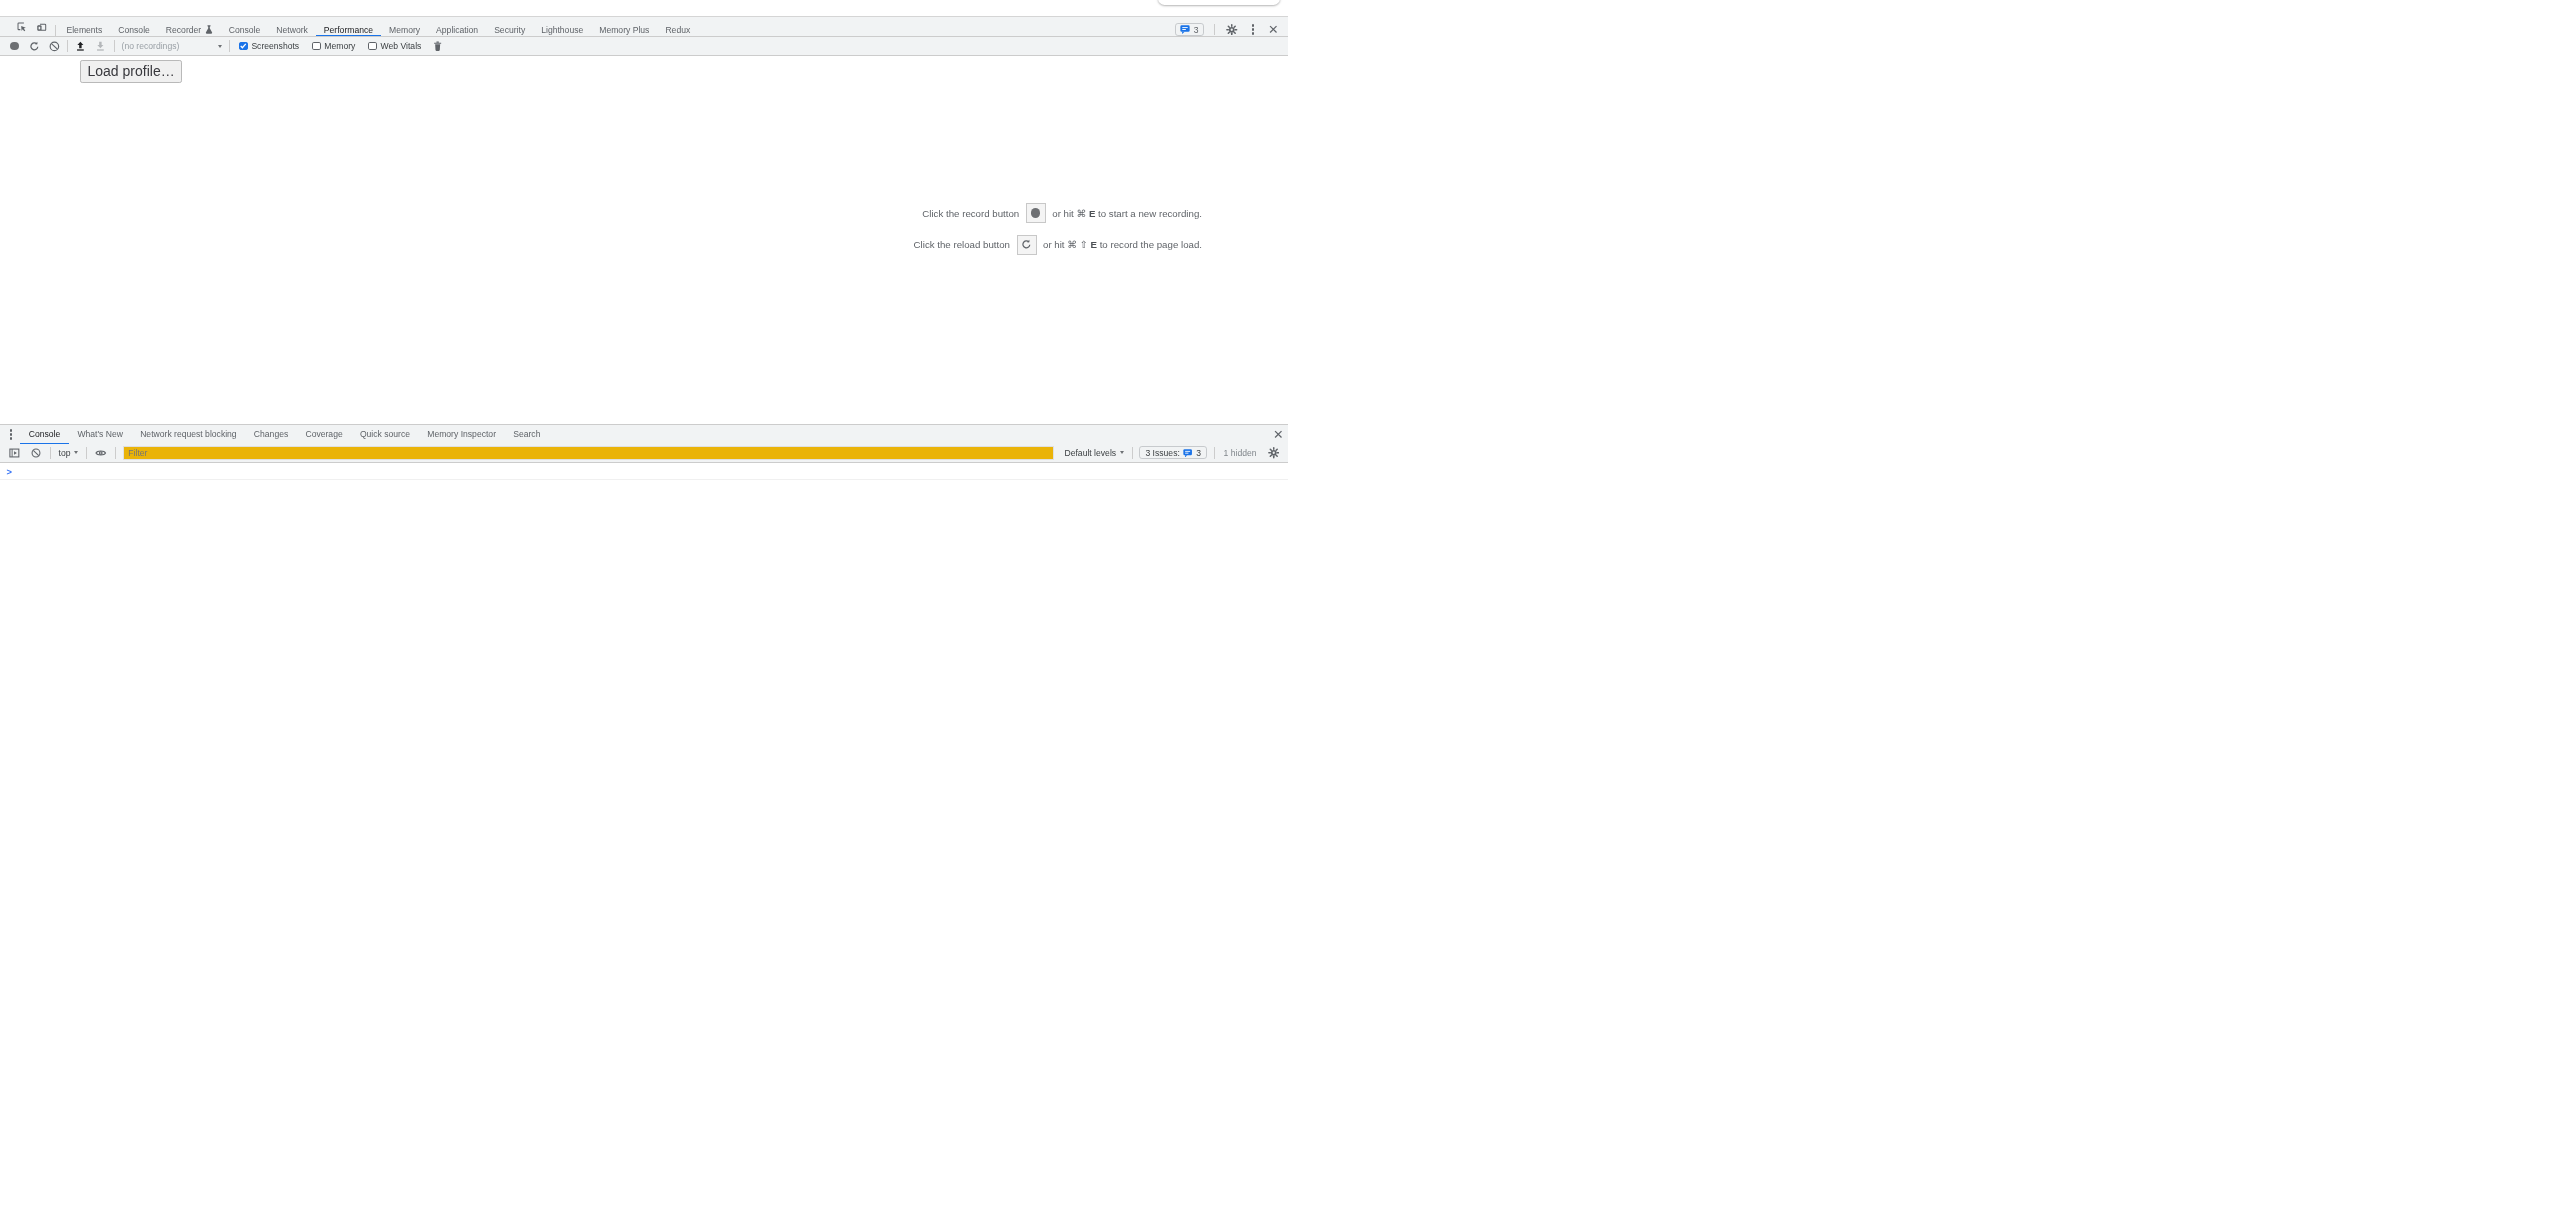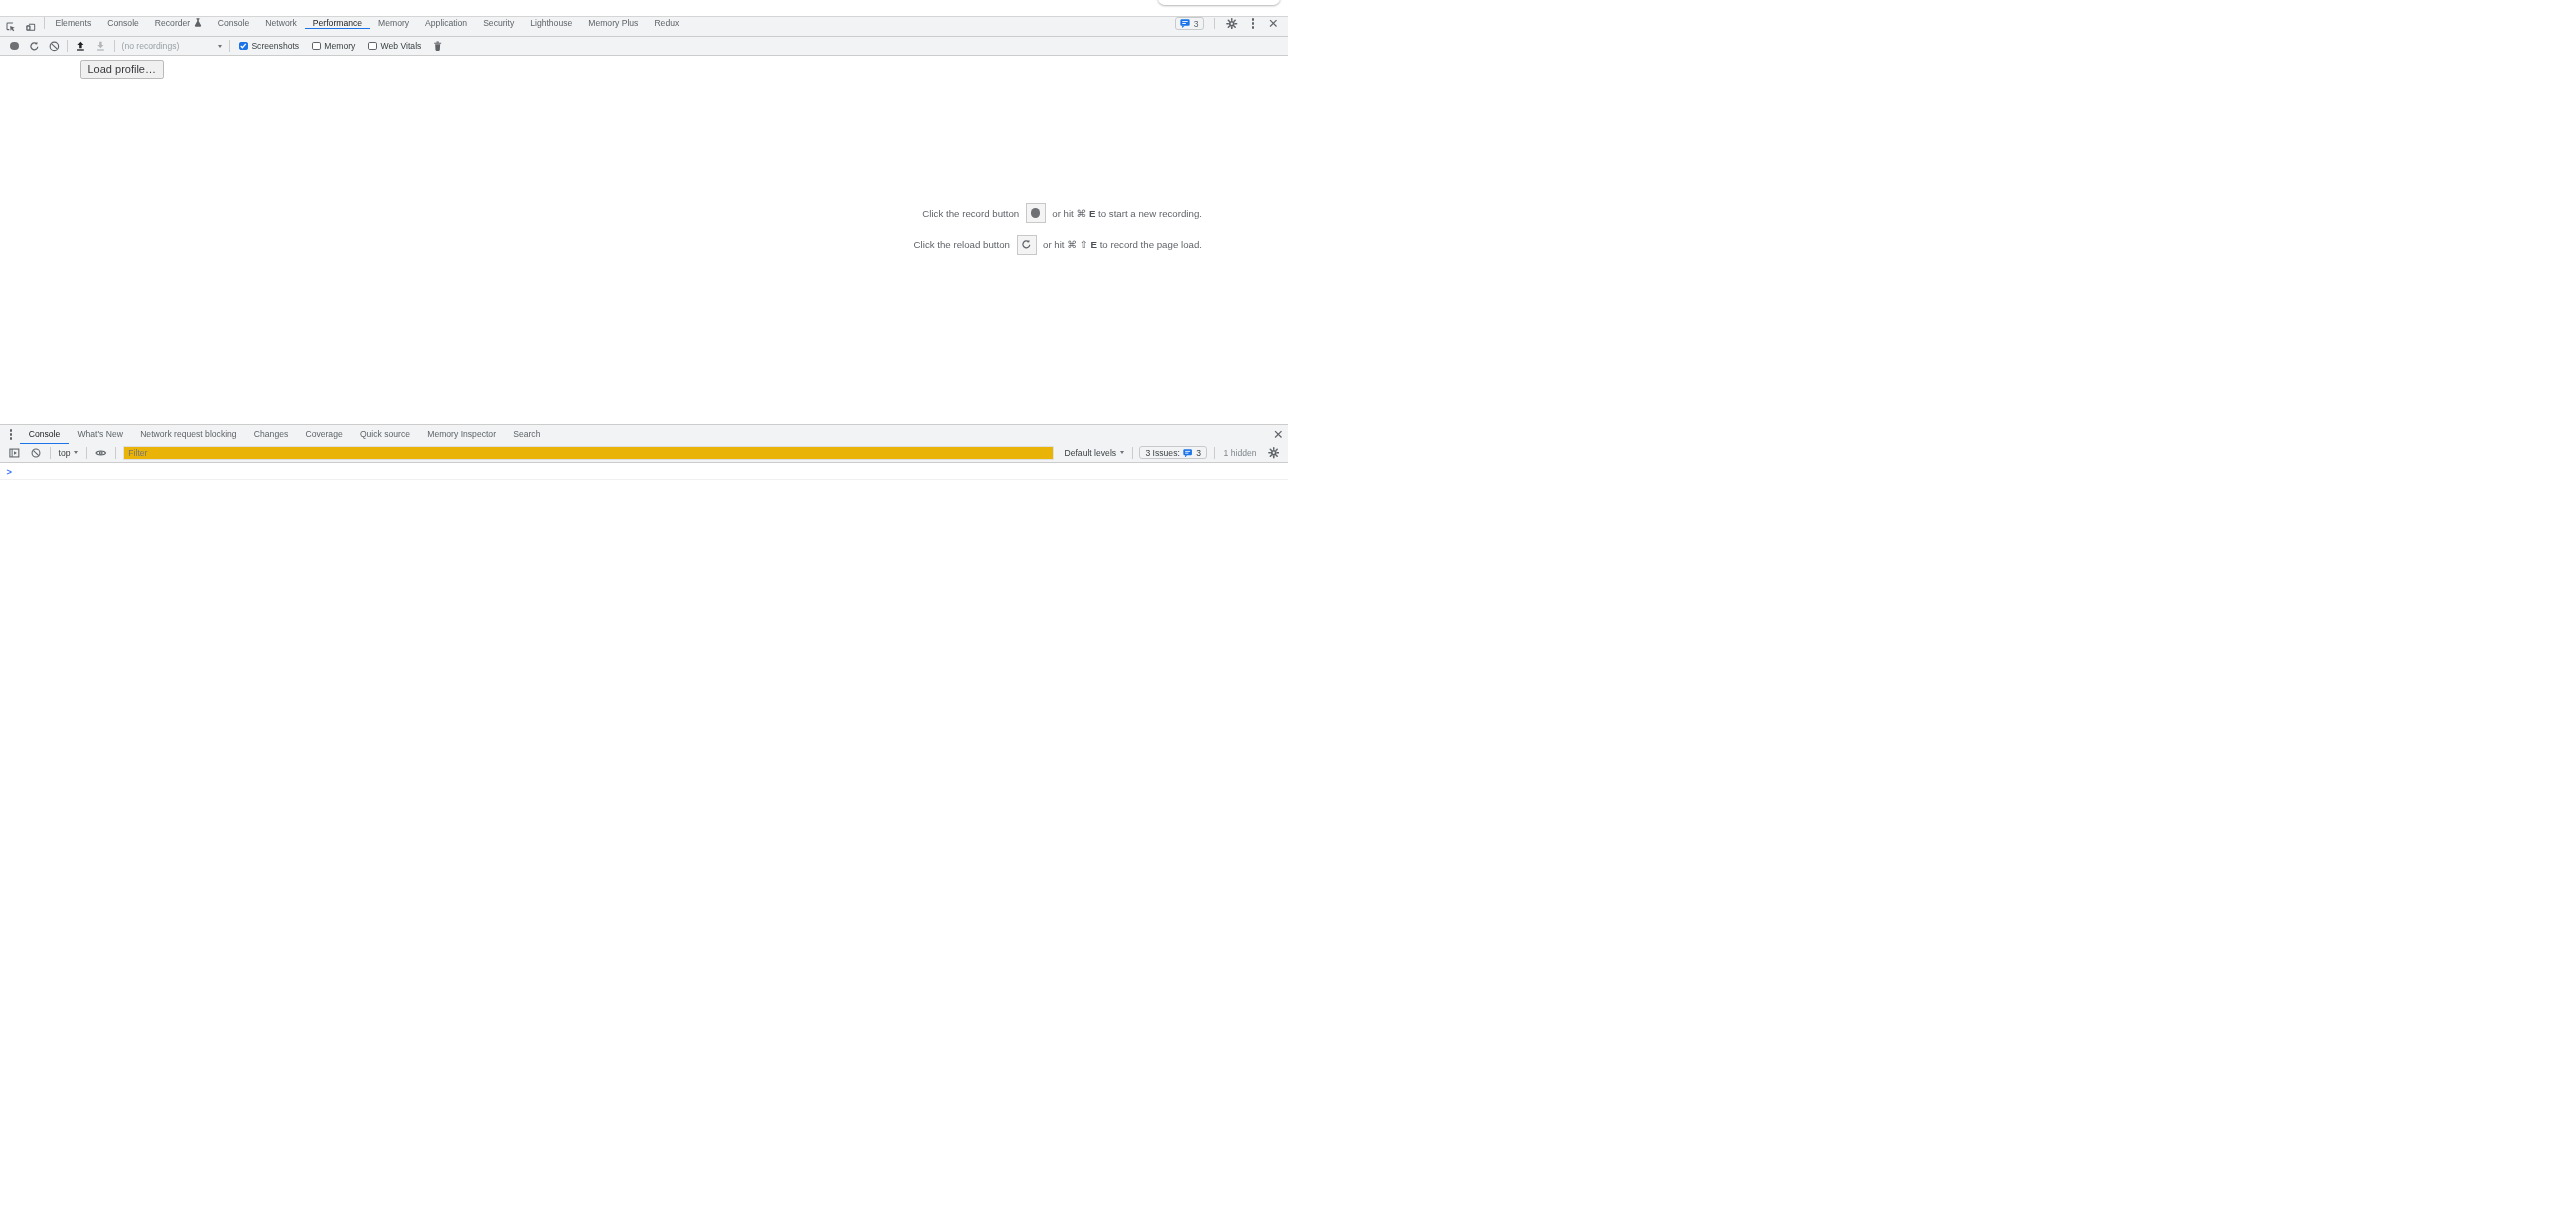"Elements" .topbar { align-items: flex-start -> flex-end; padding-left: 1px -> 12px }
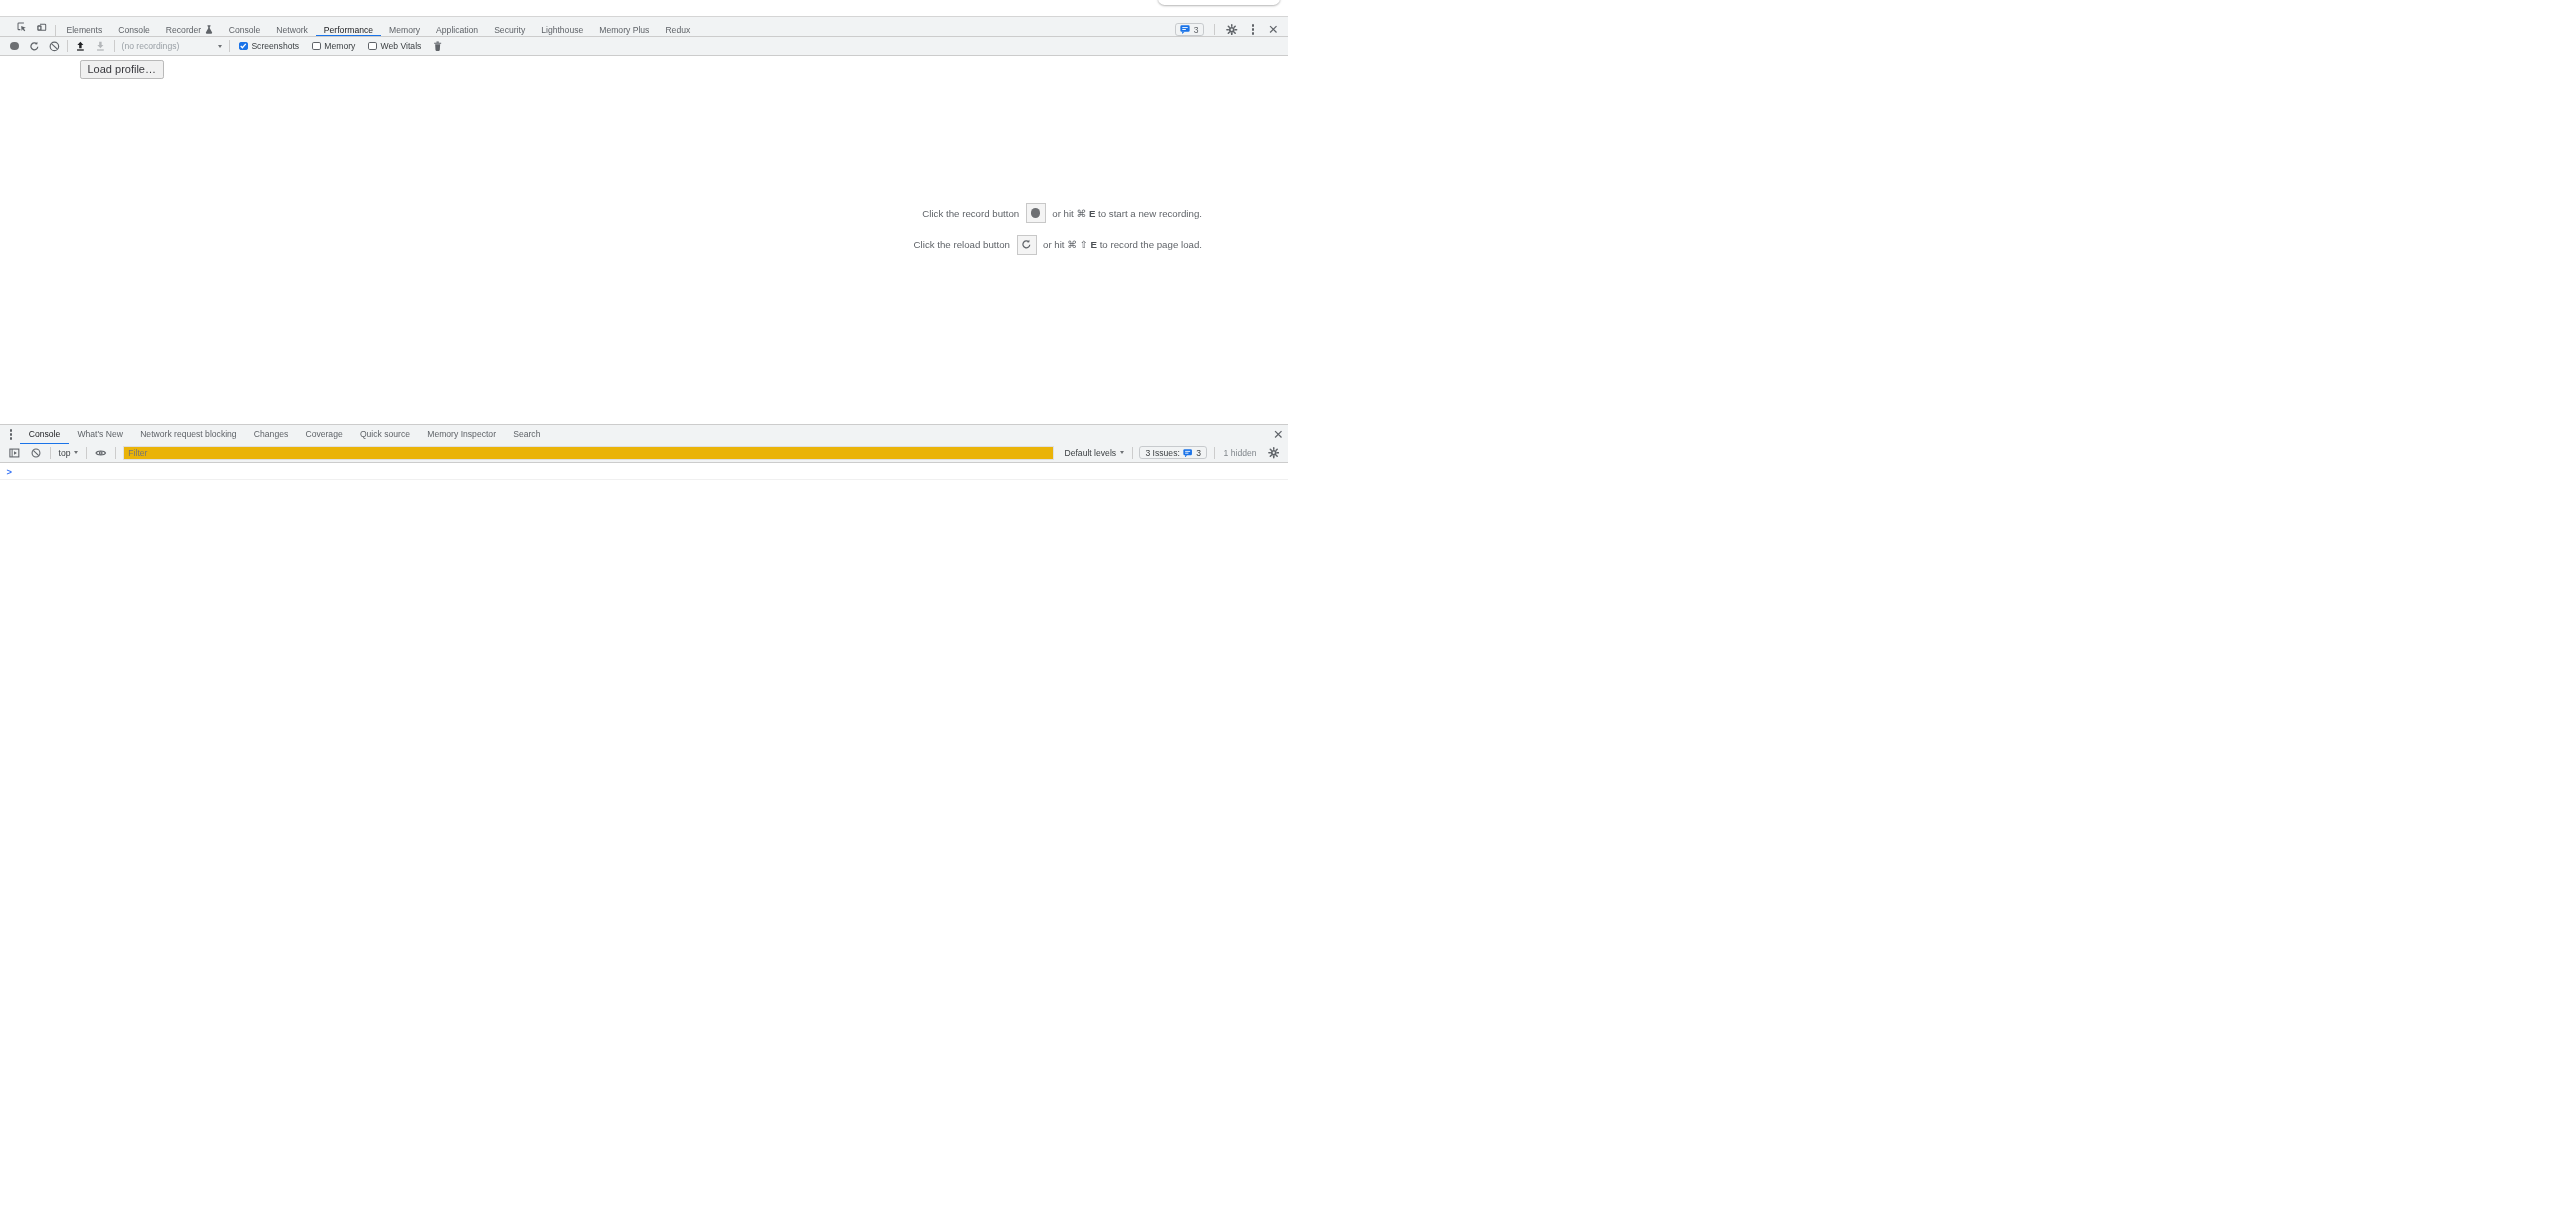"Load profile…" .tooltip { font-size: 11px -> 14px }
